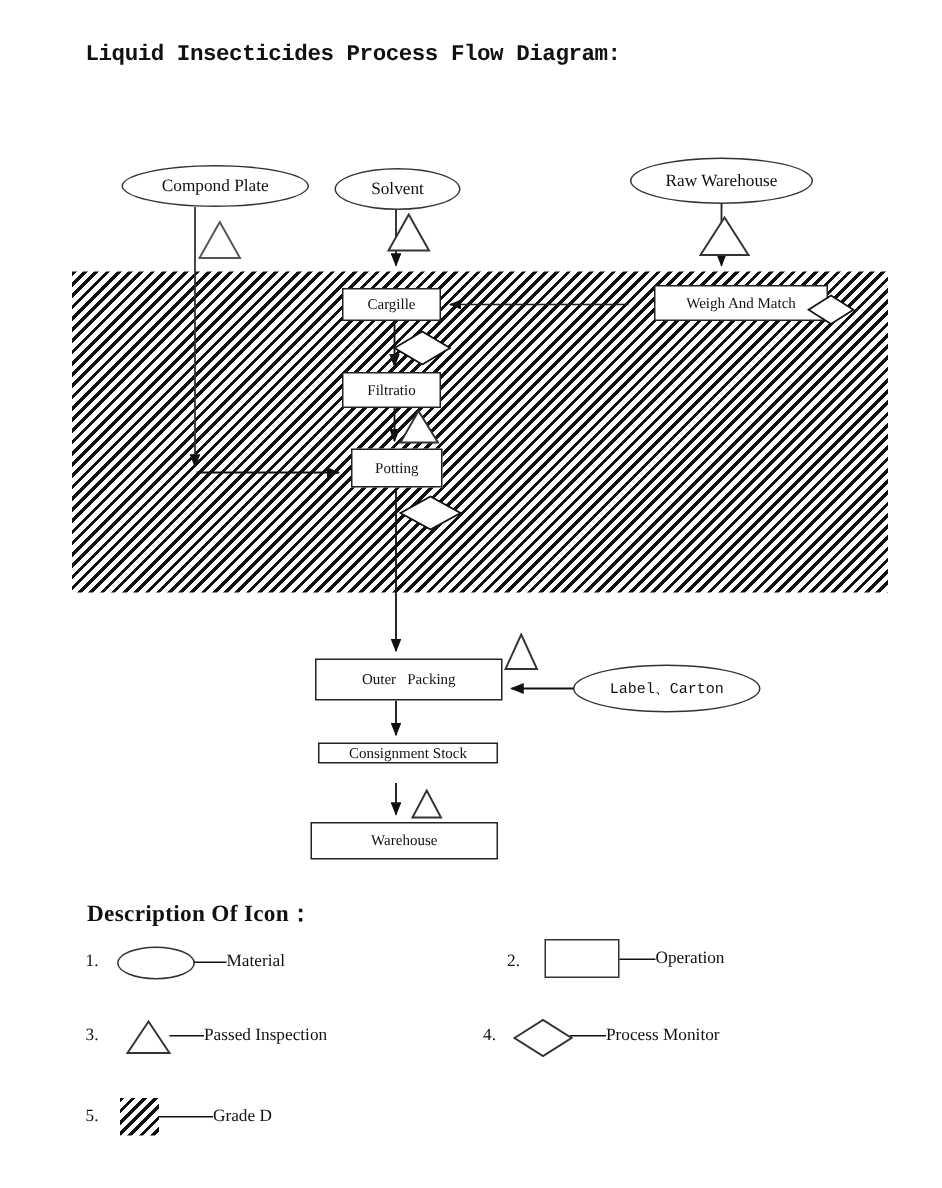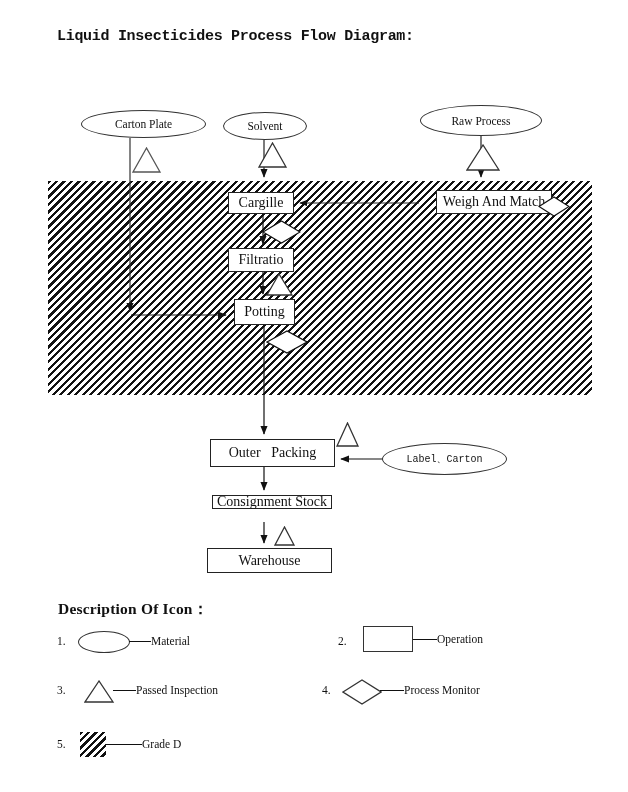"Carton Plate" span { text: Carton -> Compond }
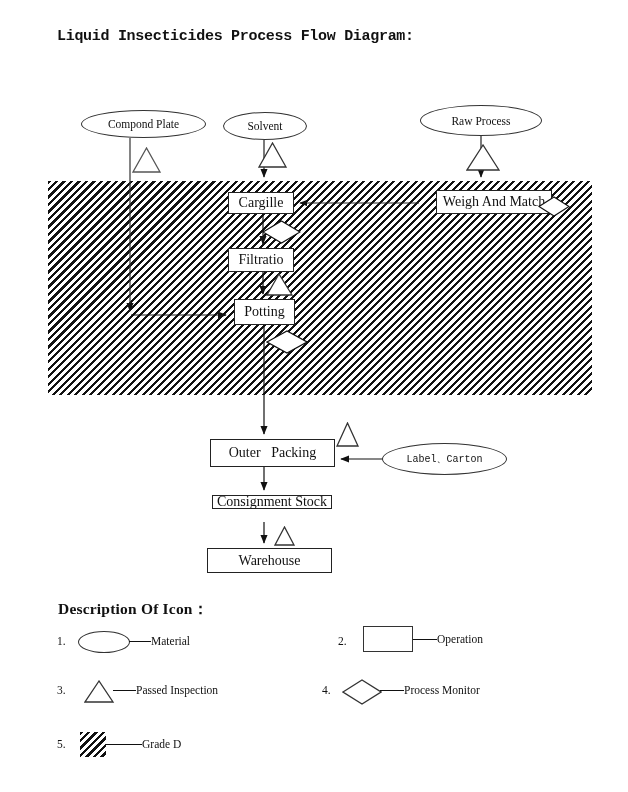"Raw Process" span { text: Process -> Warehouse }
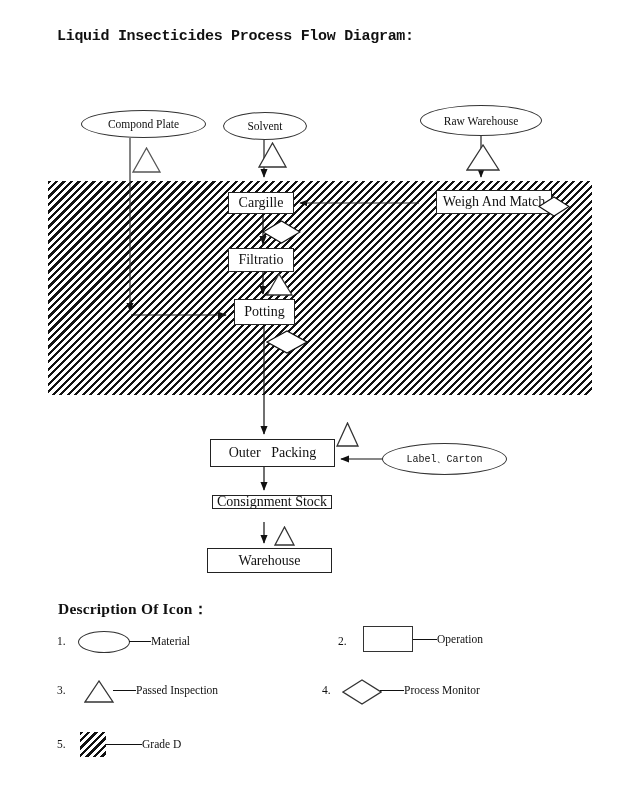"Cargille" .opbox { font-size: 14px -> 10px }
